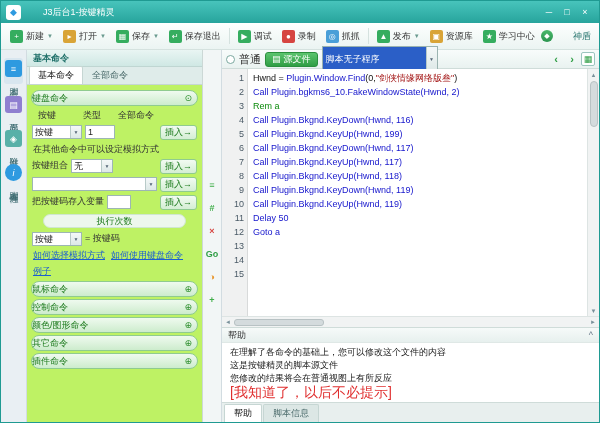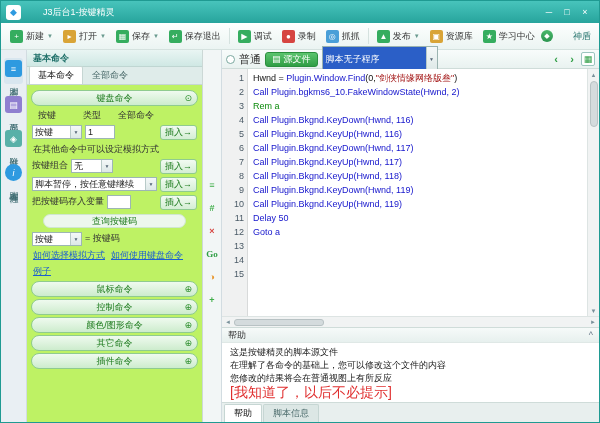"键盘命令" .pill { justify-content: center -> flex-start }
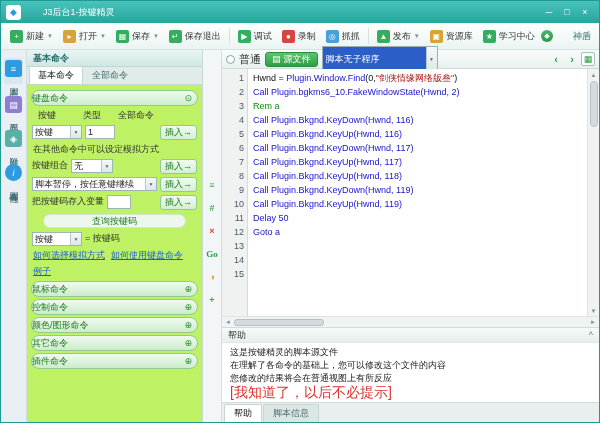"Call Plugin.Bkgnd.KeyUp(Hwnd, 116)" span.tok-blue { text: 116 -> 199 }
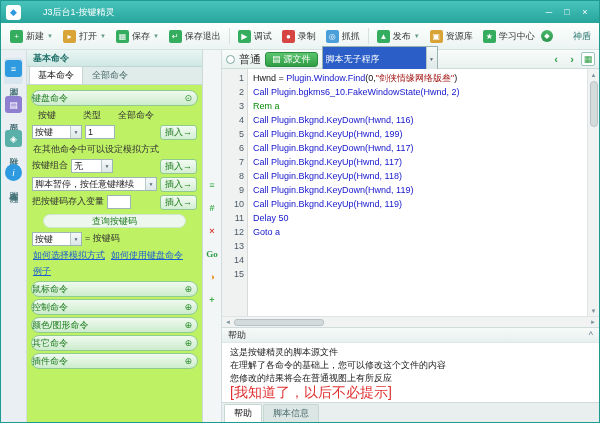"脚本暂停，按任意键继续" span { html: <span>脚本暂停，按任意键继续</span> -> none }
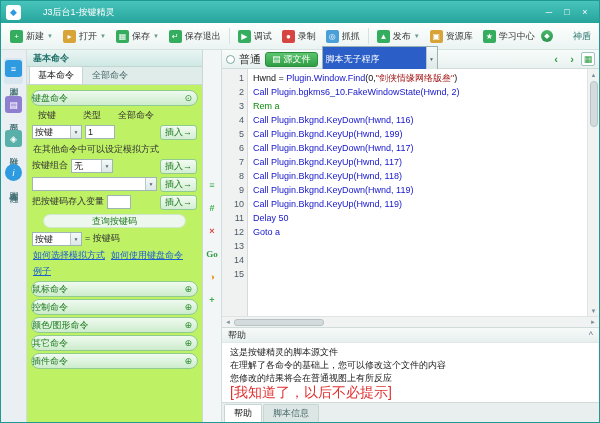"查询按键码" div.subhead { text: 查询按键码 -> 执行次数 }
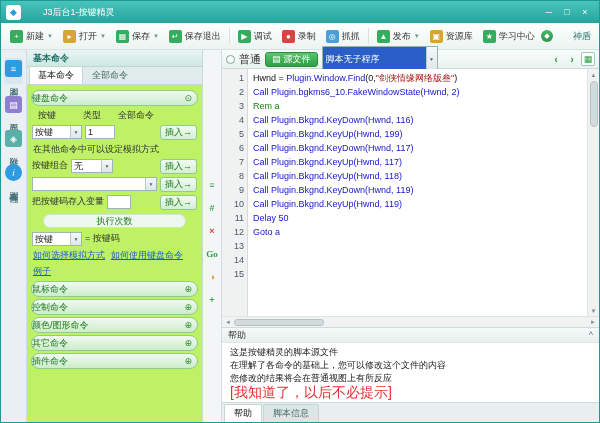"Go" span.strip-ic { font-family: Liberation Serif, serif -> none }
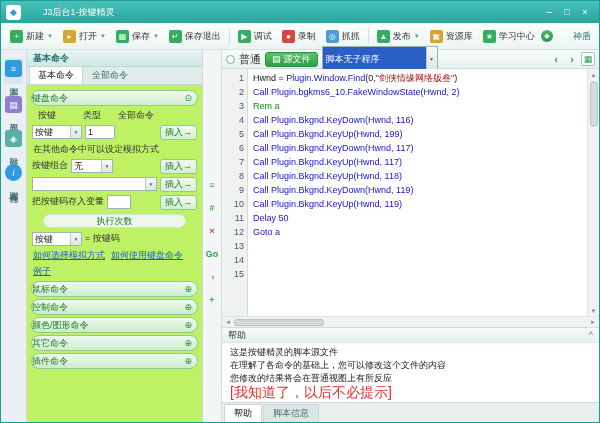"这是按键精灵的脚本源文件" div { order: before "在理解了各命令的基础上，您可以修改这个文件的内容" -> after "在理解了各命令的基础上，您可以修改这个文件的内容" }
